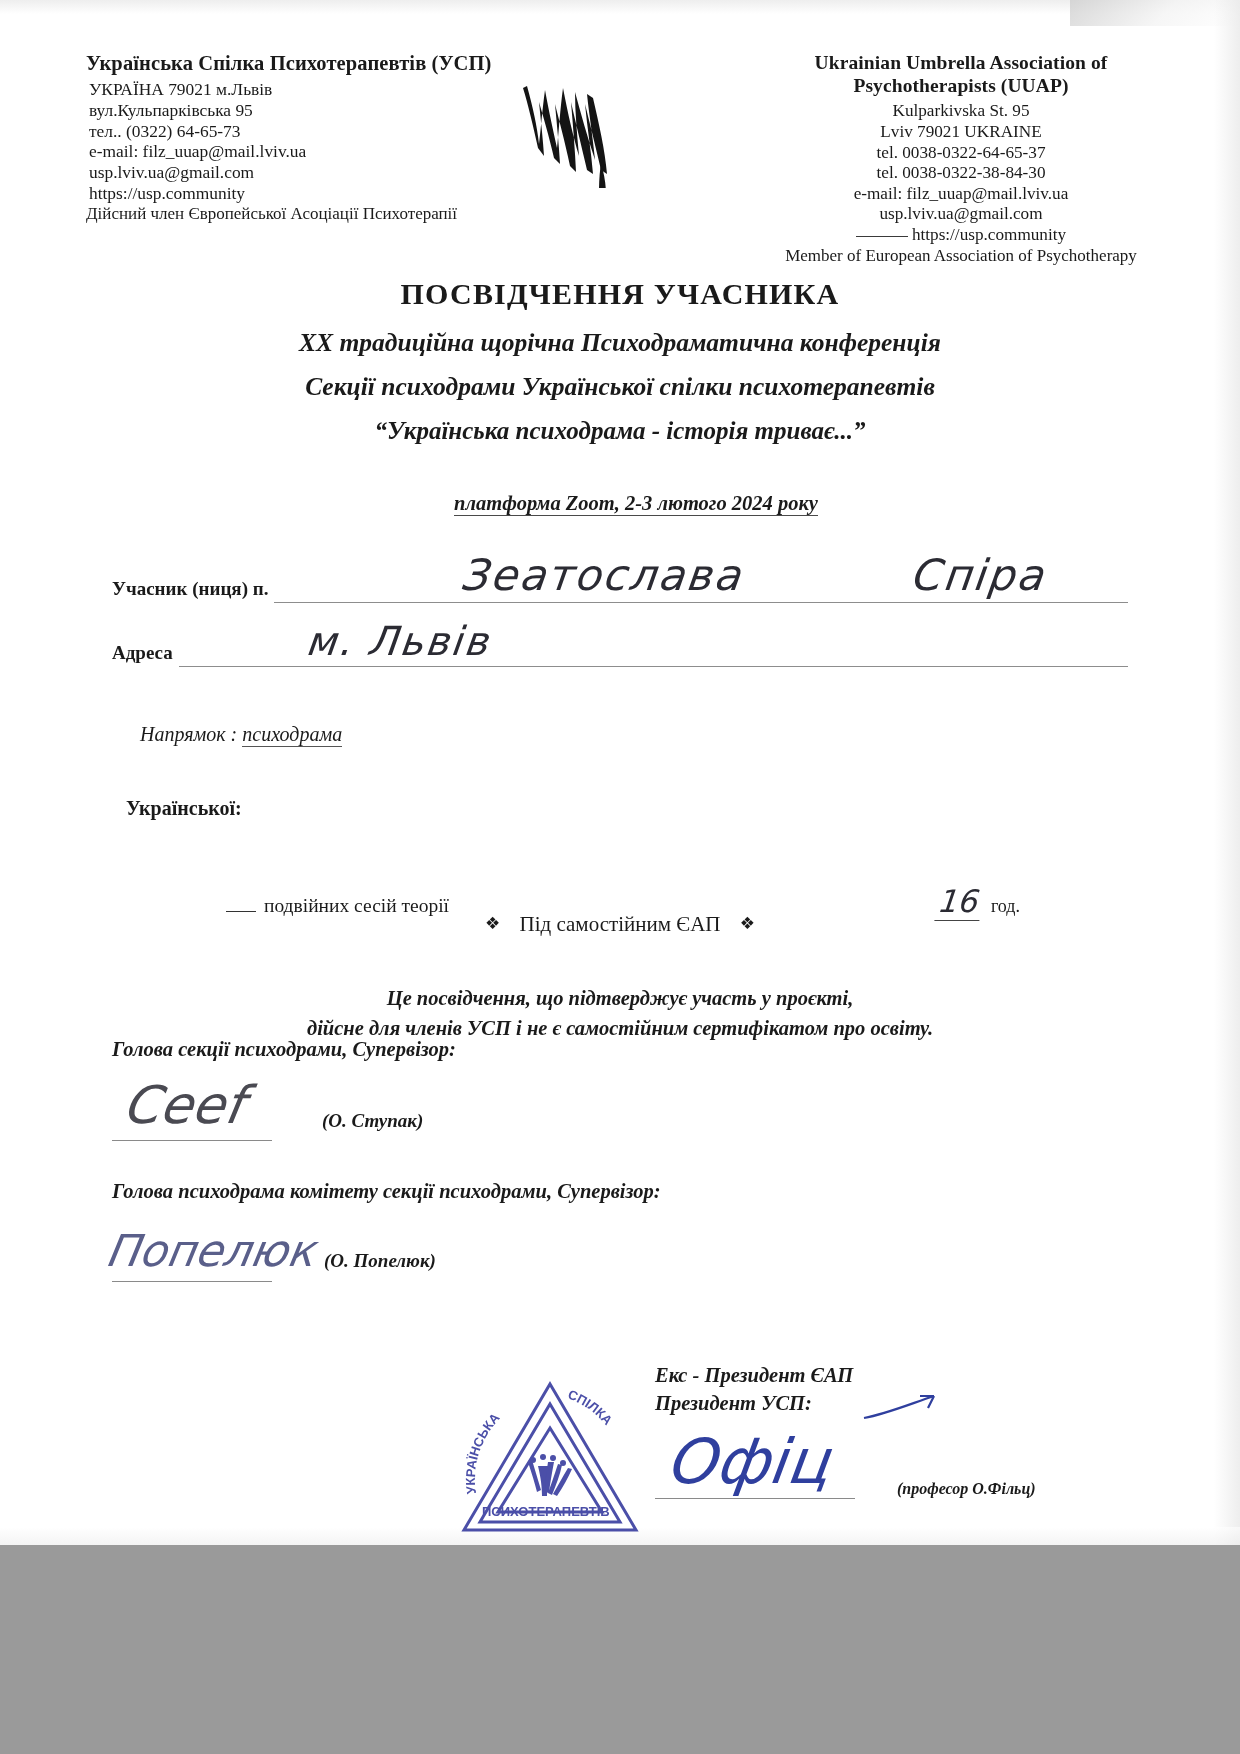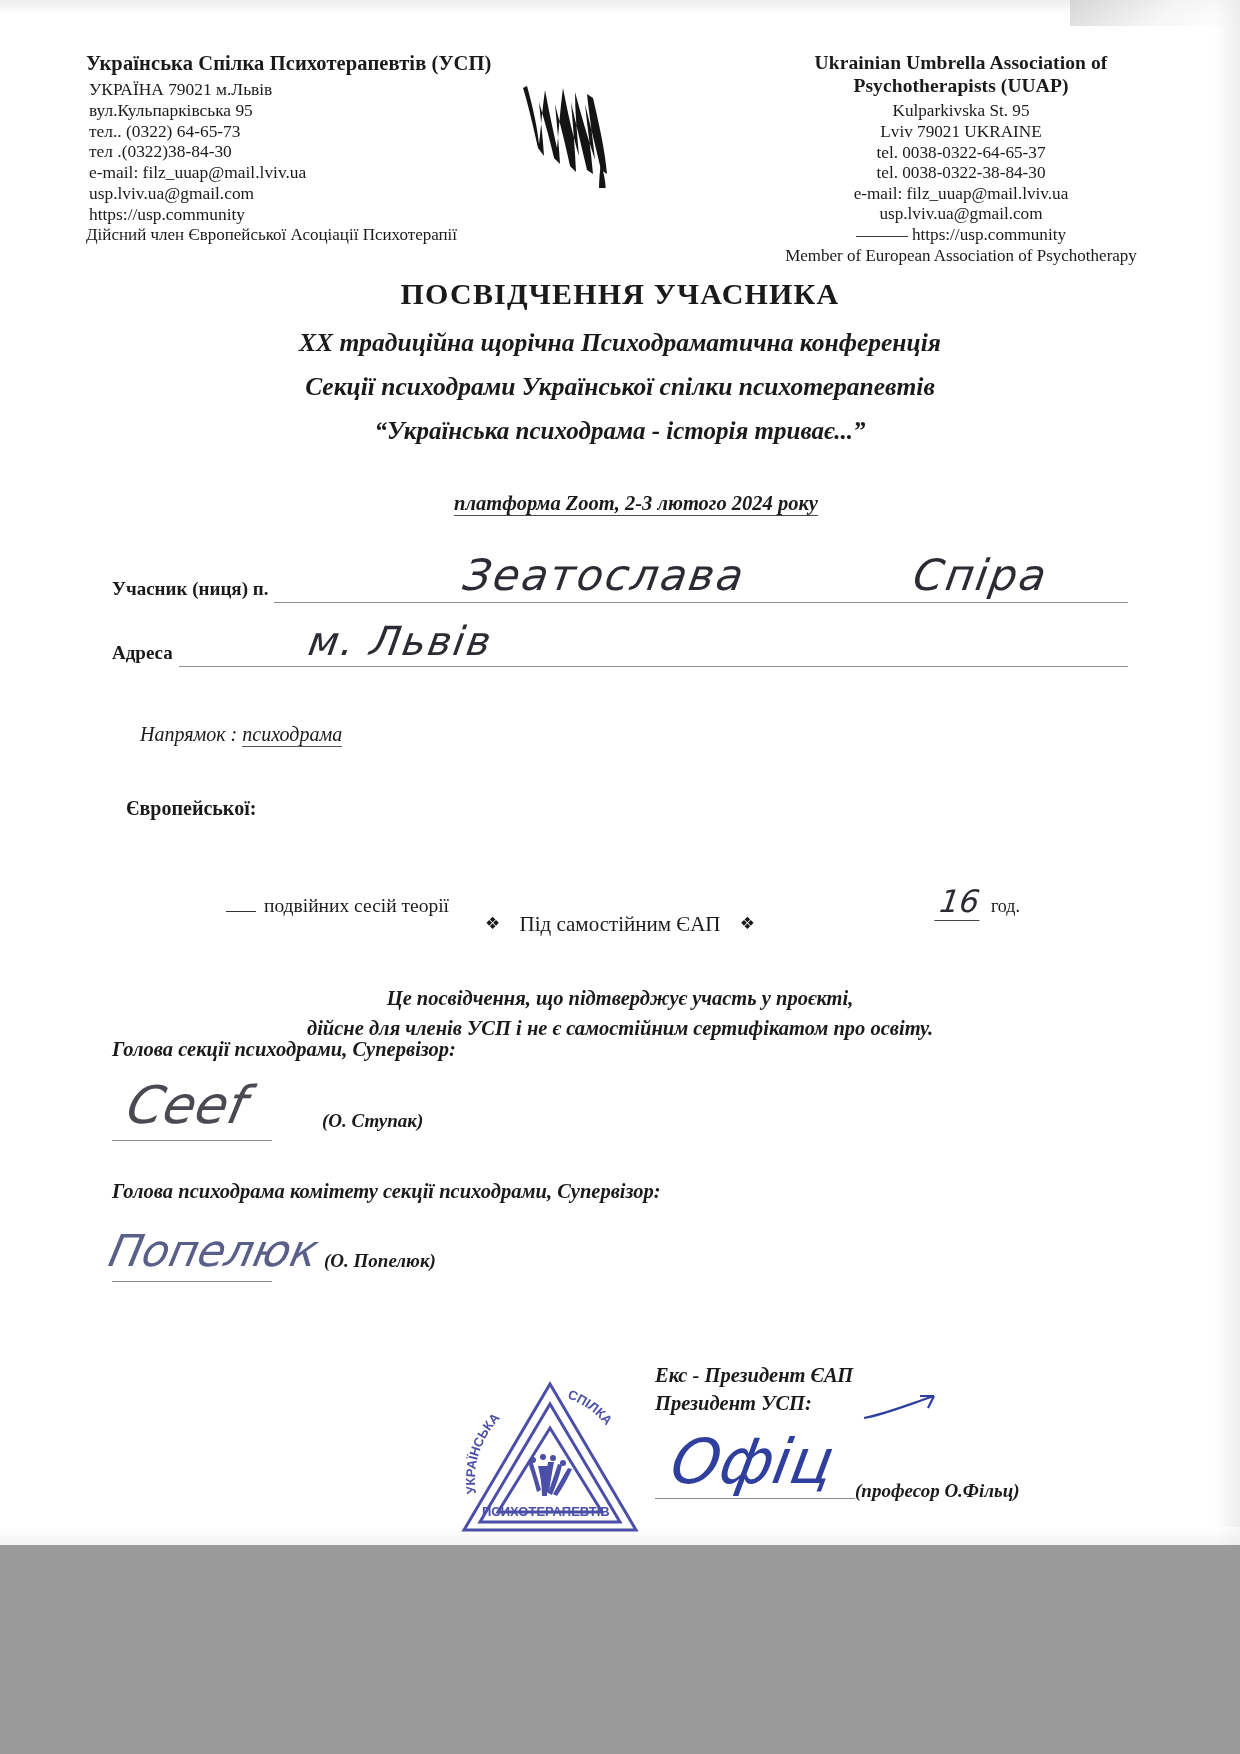"тел .(0322)38-84-30" div.lh-line { html: <div>тел .(0322)38-84-30</div> -> none }
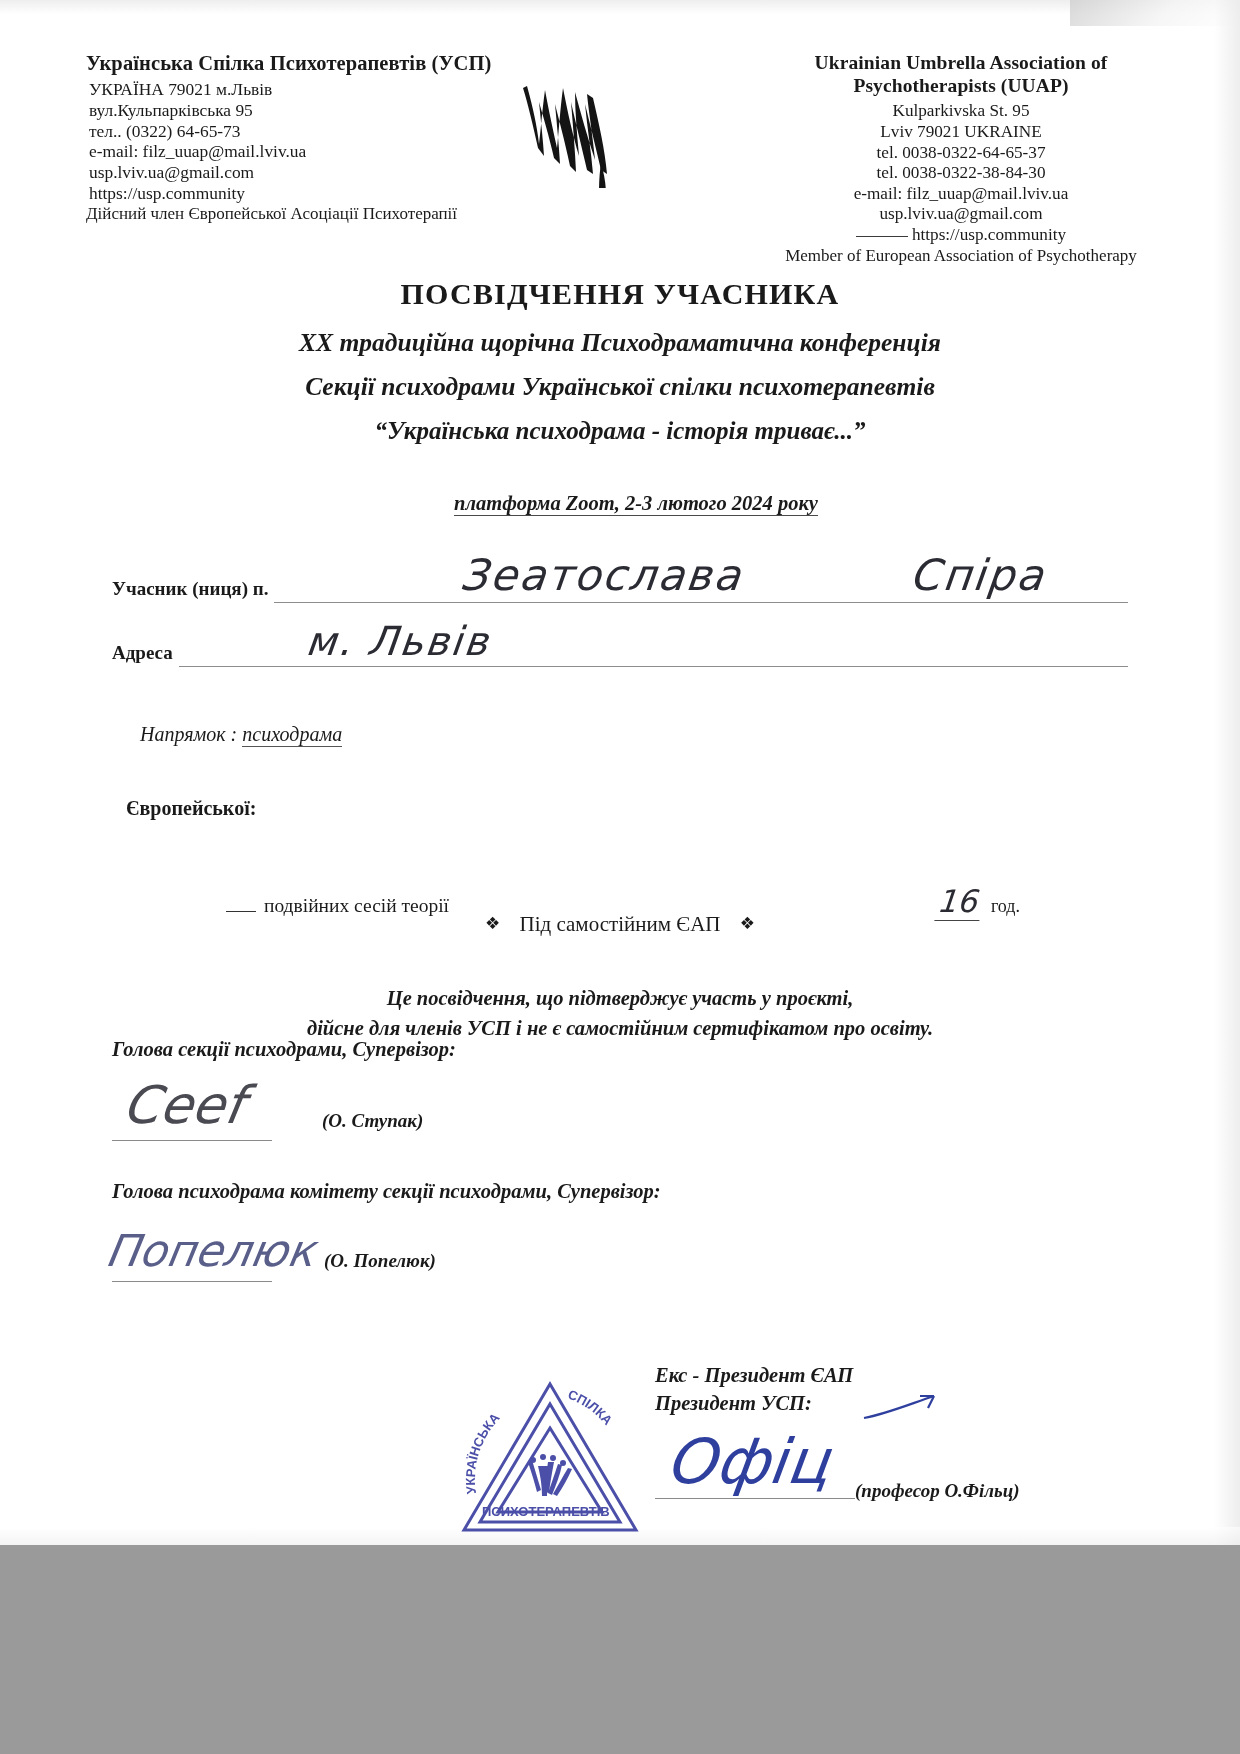"Європейської:" div.spec-title { text: Європейської -> Української }
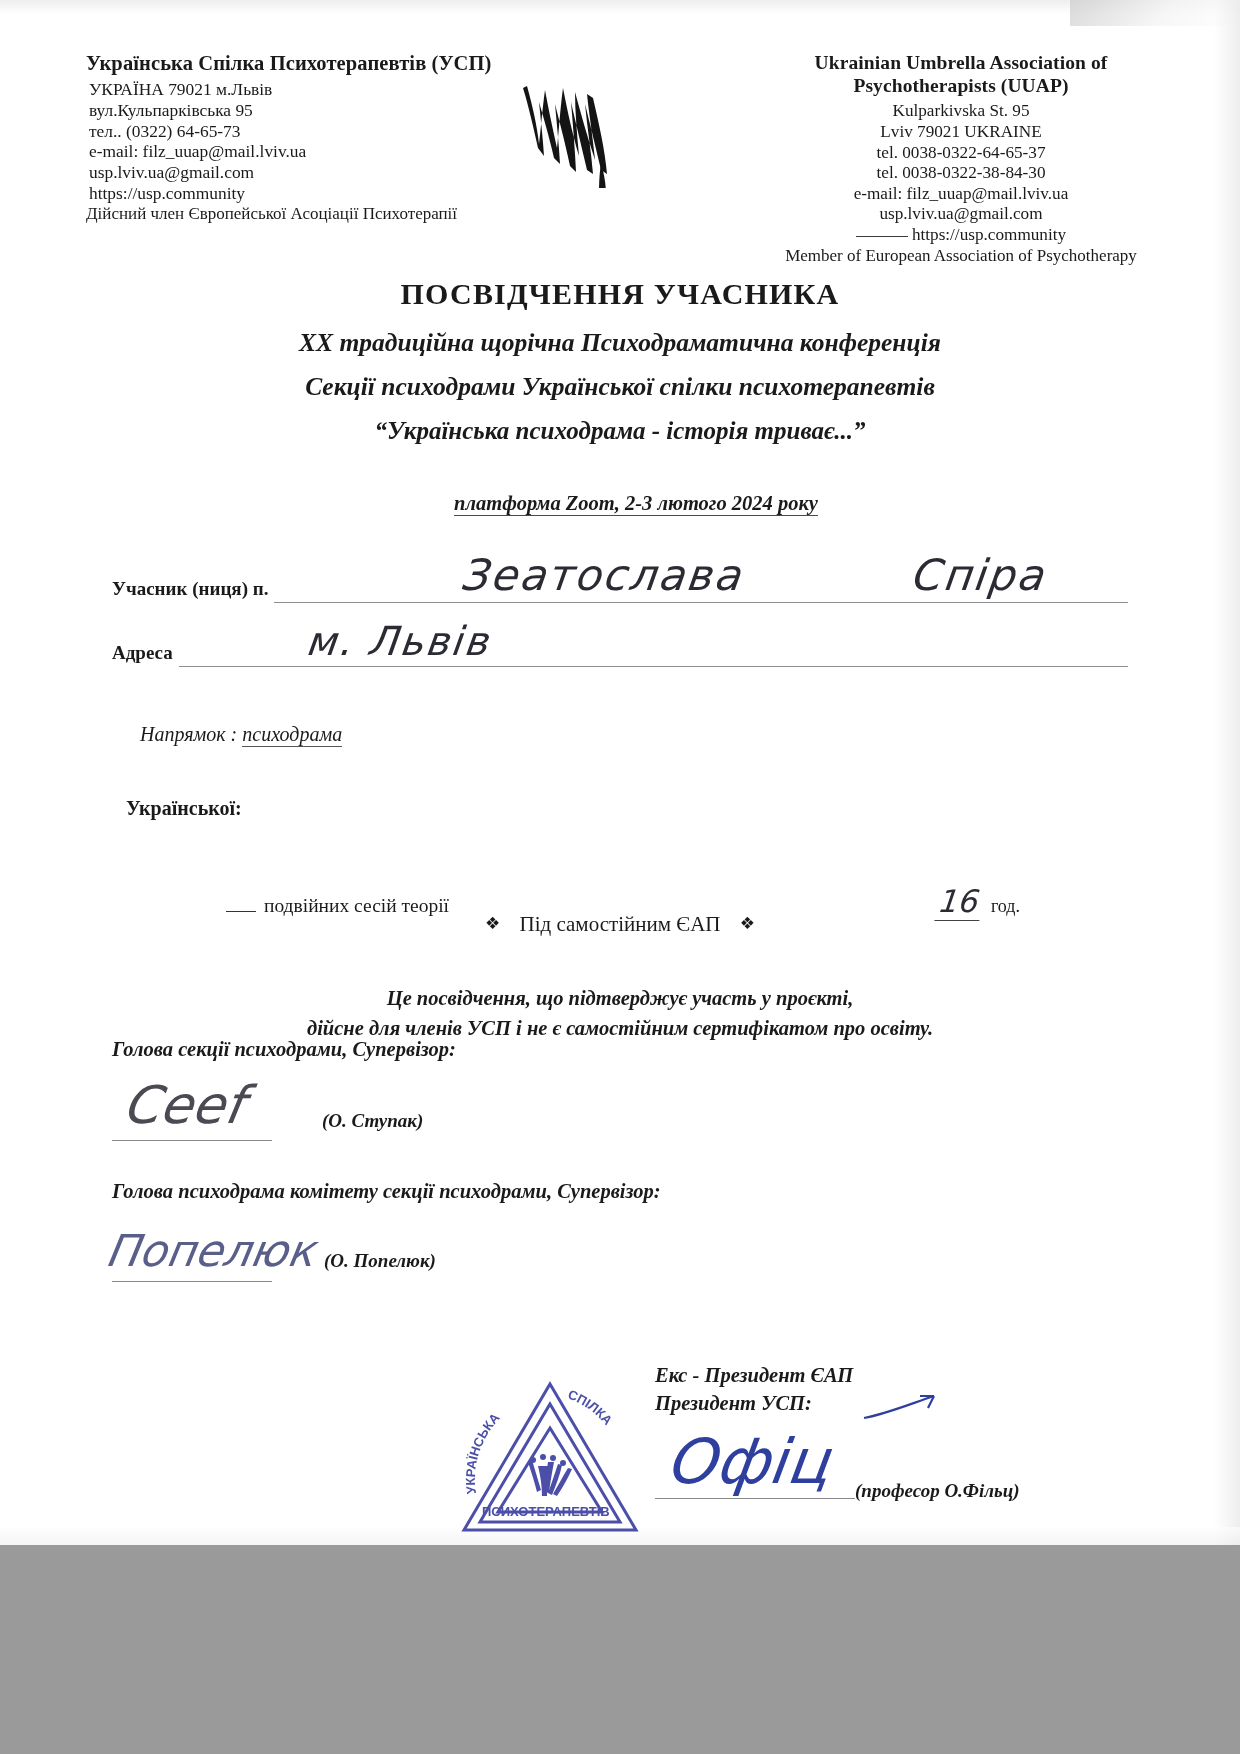"(професор О.Фільц)" .pres-name { font-size: 19px -> 16px; left: 855px -> 897px }
